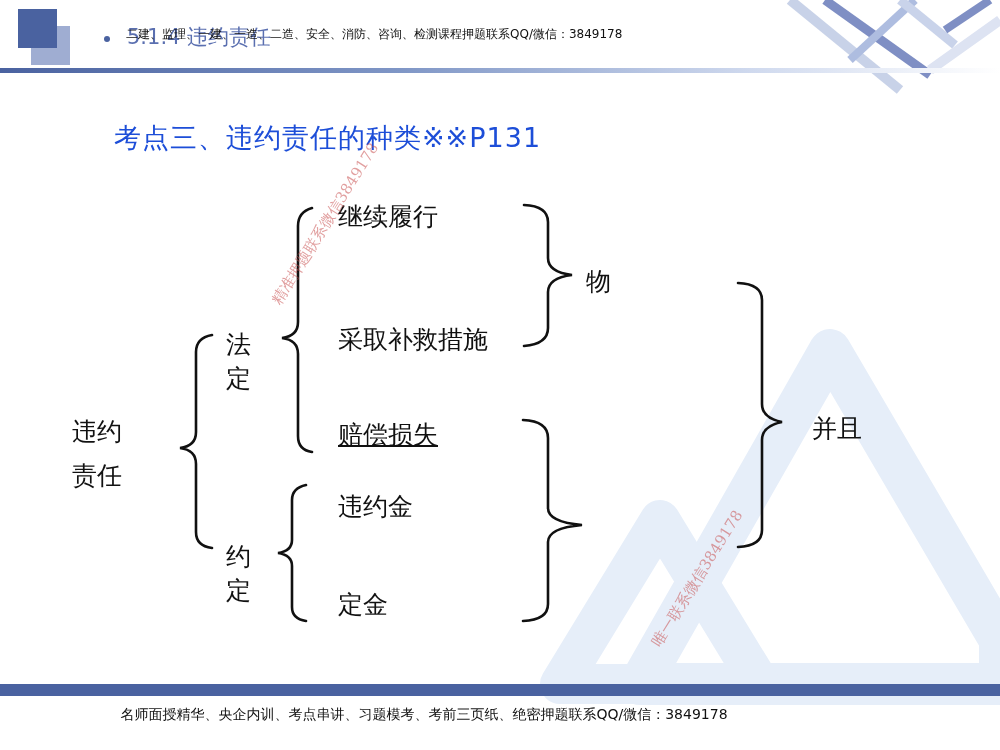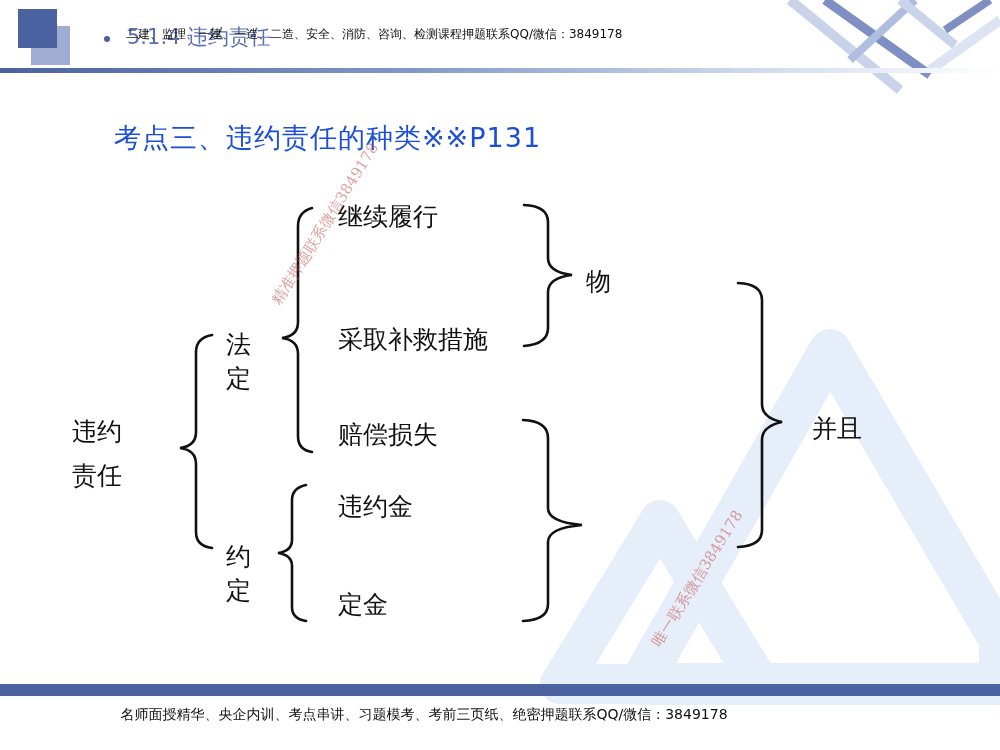"赔偿损失" div.abs { text-decoration: none -> underline }
